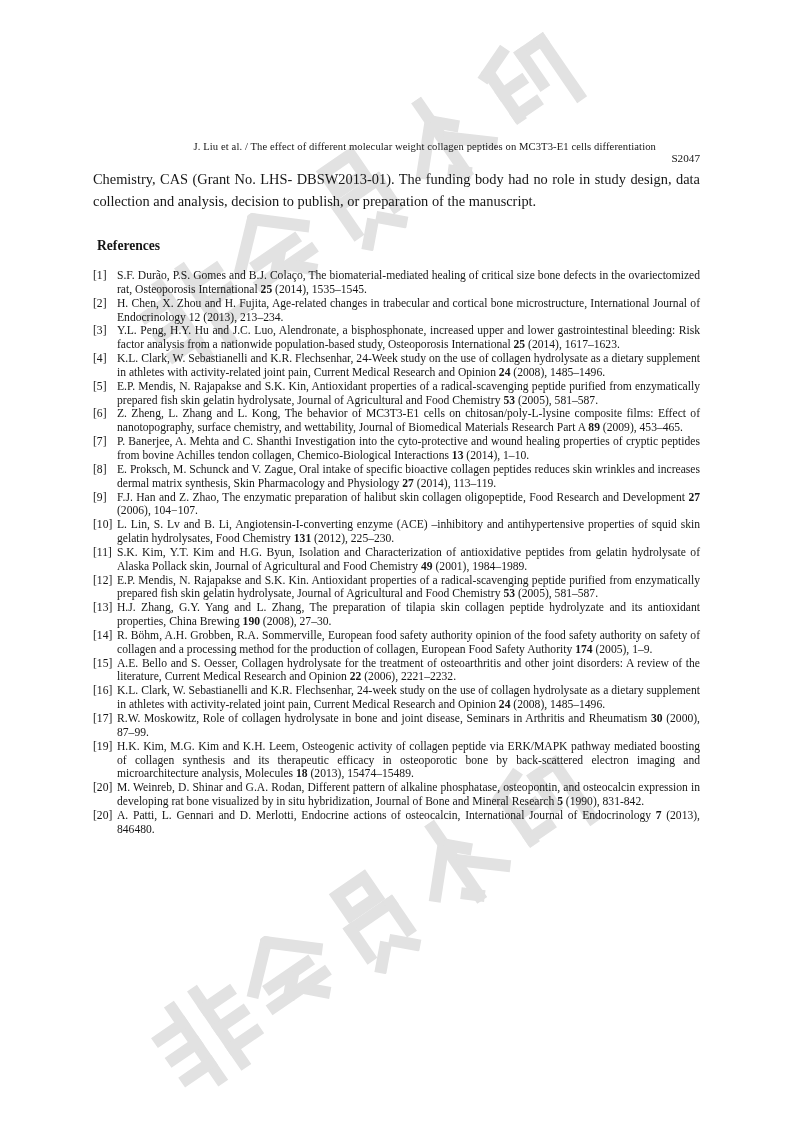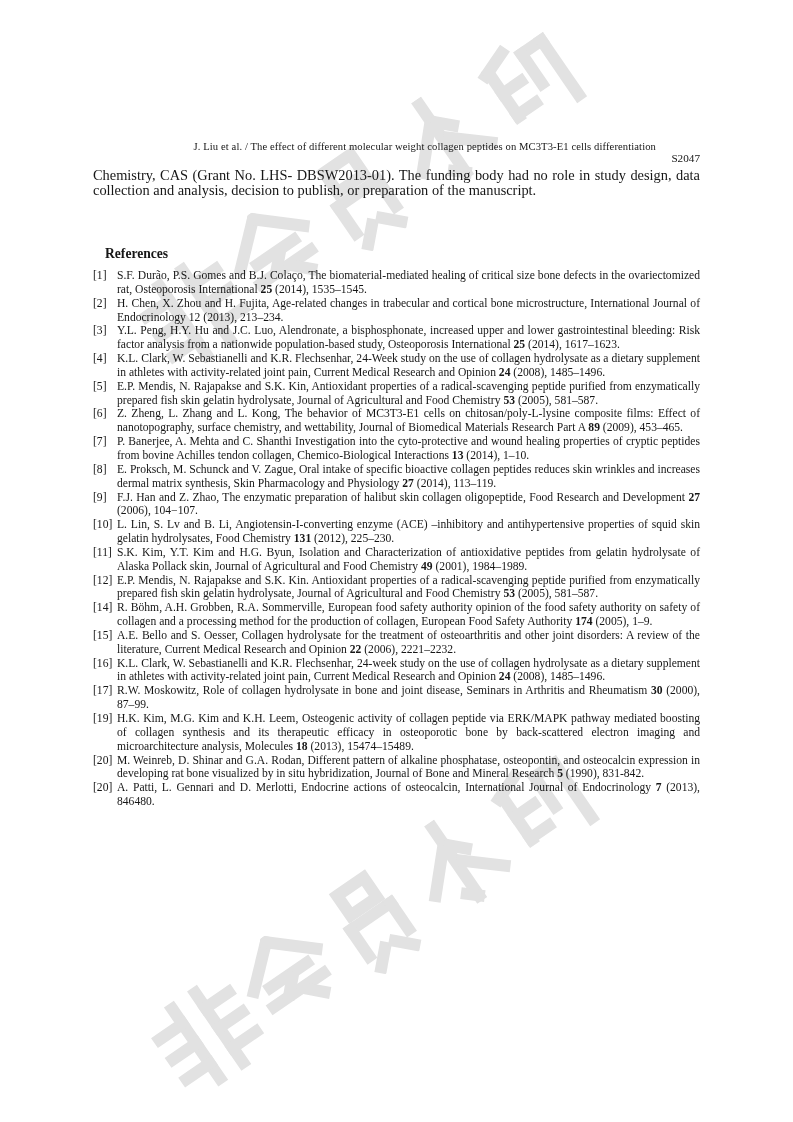"Chemistry, CAS (Grant No. LHS-" .funding-paragraph { line-height: 15px -> 22px }
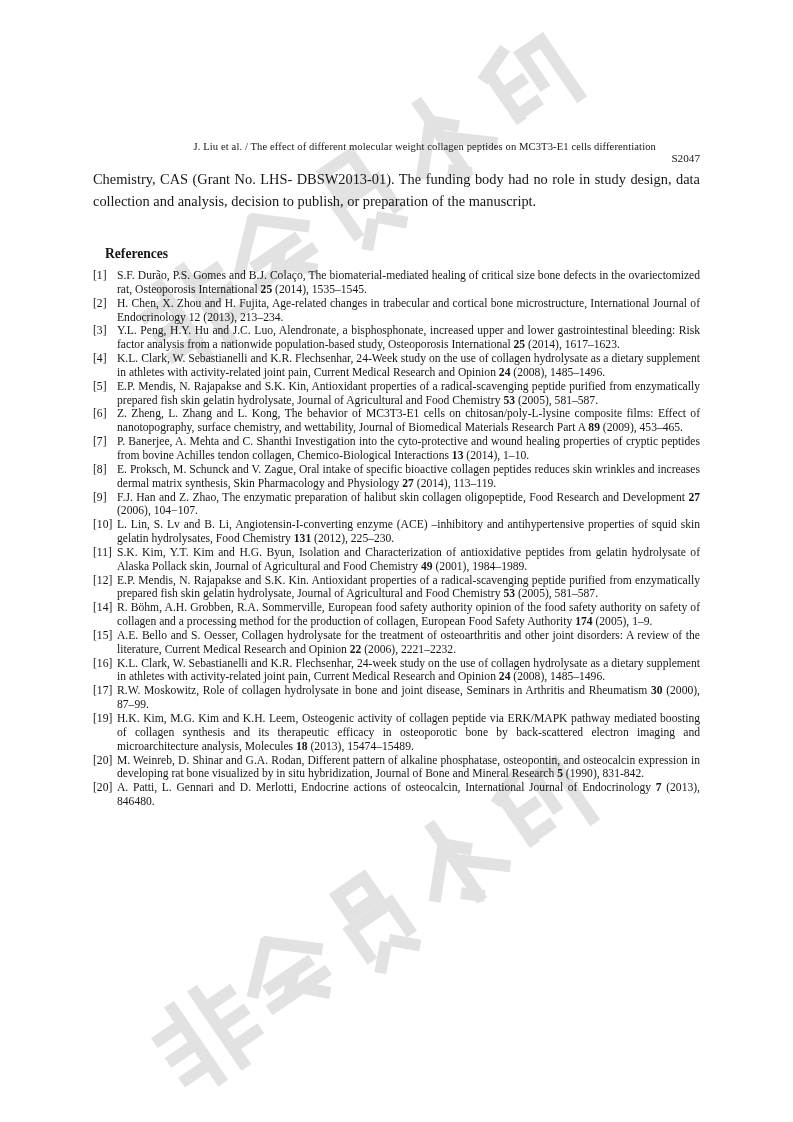"References" .references-heading { margin: 12px -> 4px }
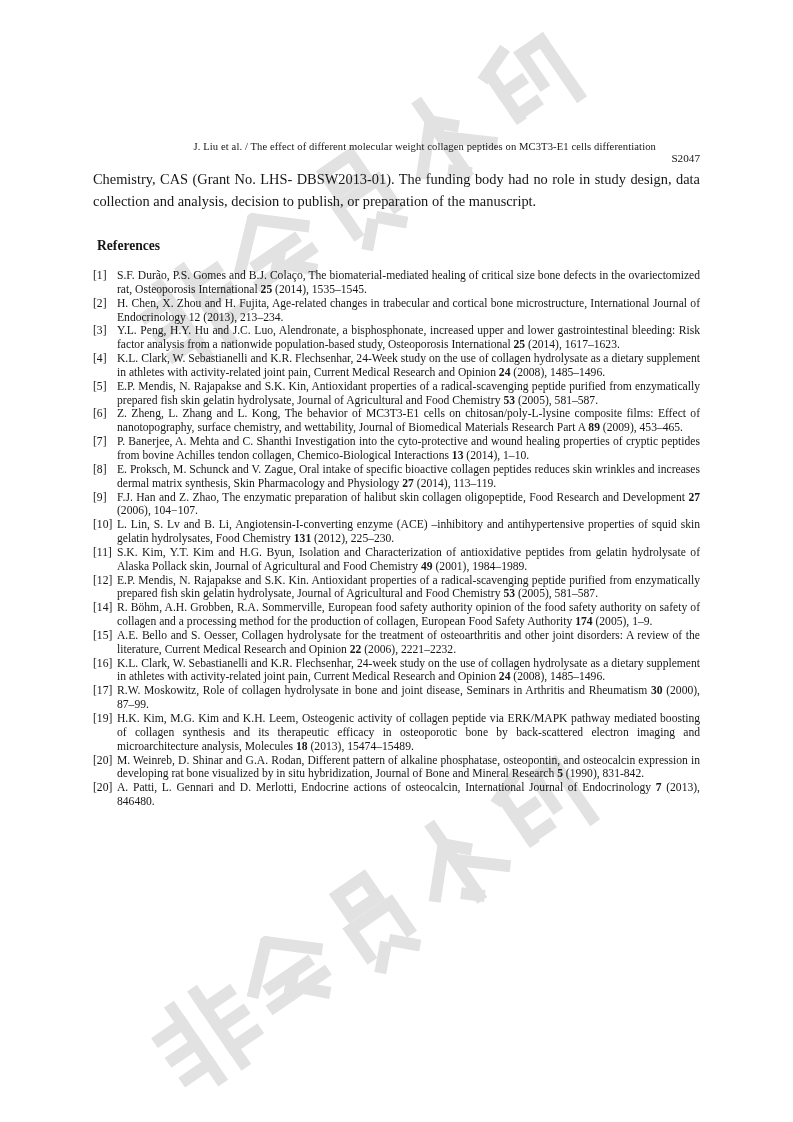"[13]" li { html: none -> <li><span>[13]</span><span>H.J. Zhang, G.Y. Yang and L. Zhang, The preparation of tilapia skin collagen peptide hydrolyzate and its antioxidant properties, China Brewing </span><span>190</span><span> (2008), 27–30.</span></li> }
